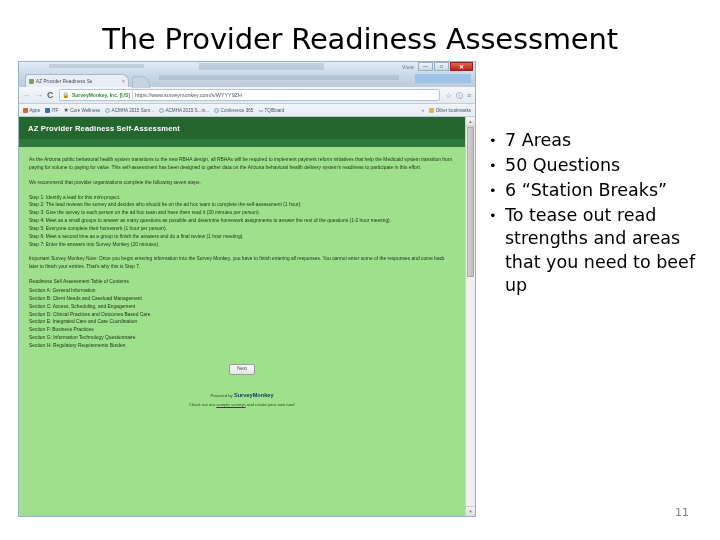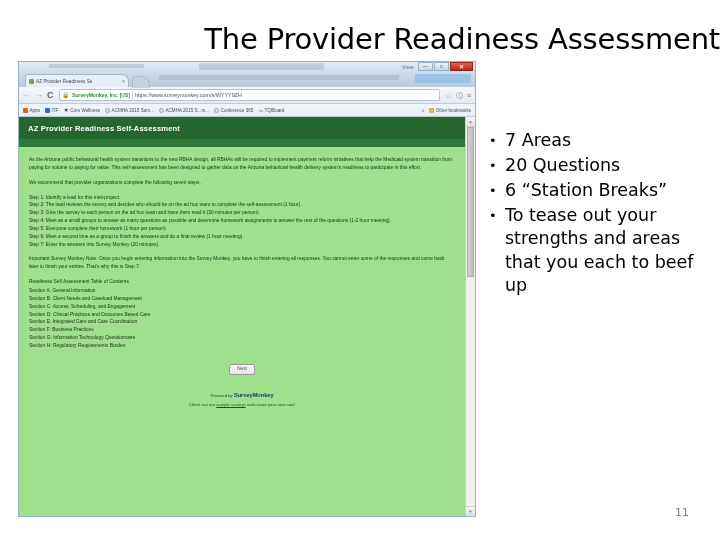"The Provider Readiness Assessment" .slide-title { text-align: right -> center }
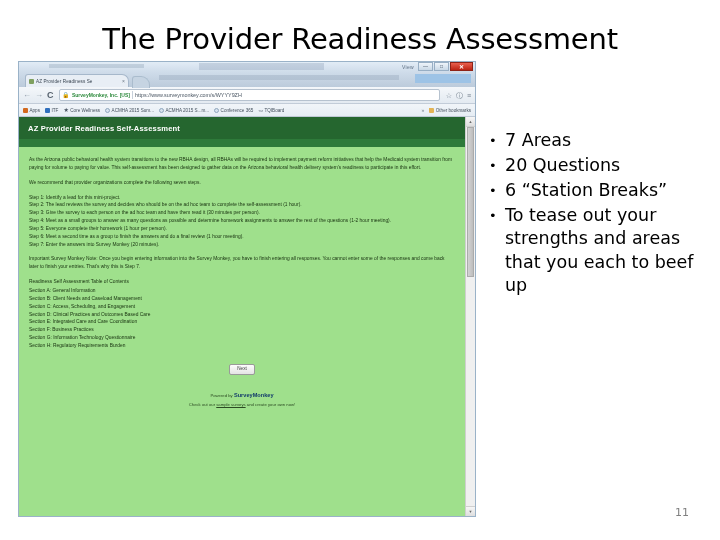"20 Questions" span.bullet-text { text: 20 -> 50 }
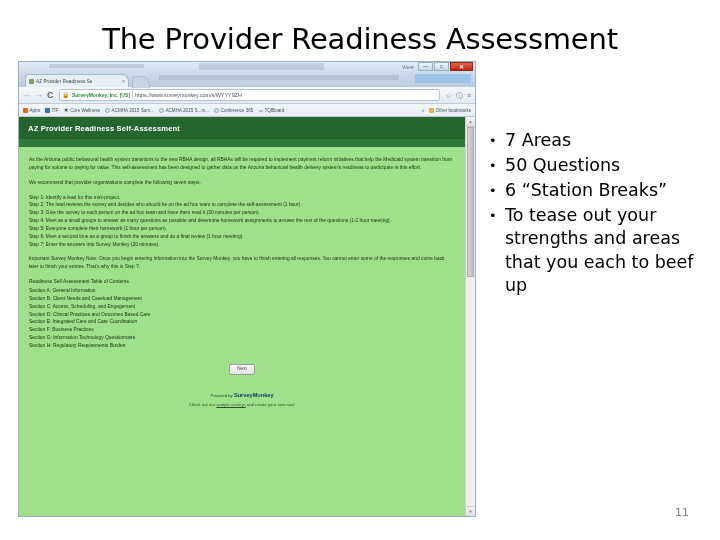"To tease out your strengths" span.bullet-text { text: your strengths and areas that you each -> read strengths and areas that you need }
